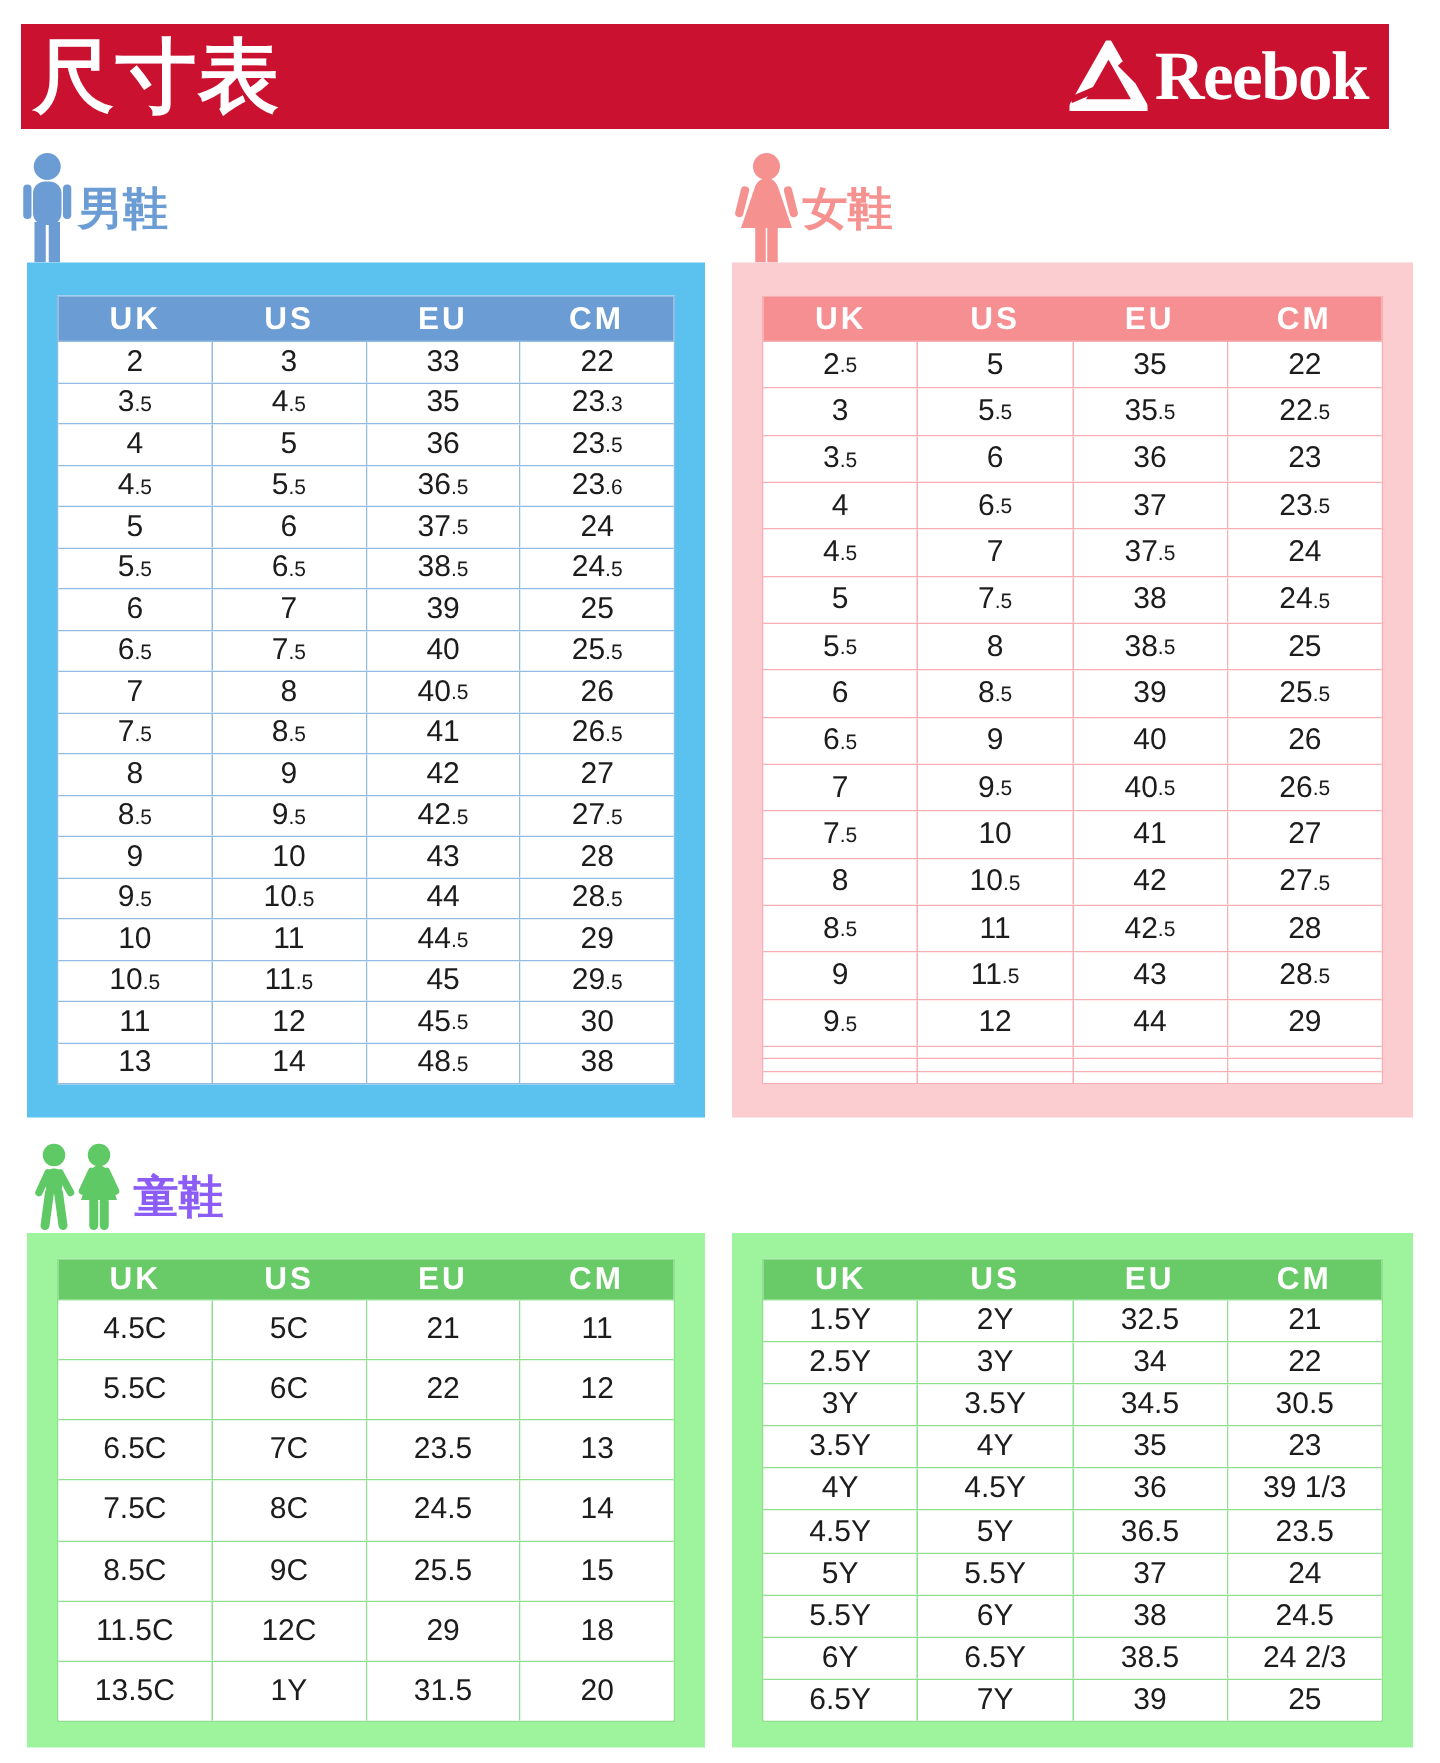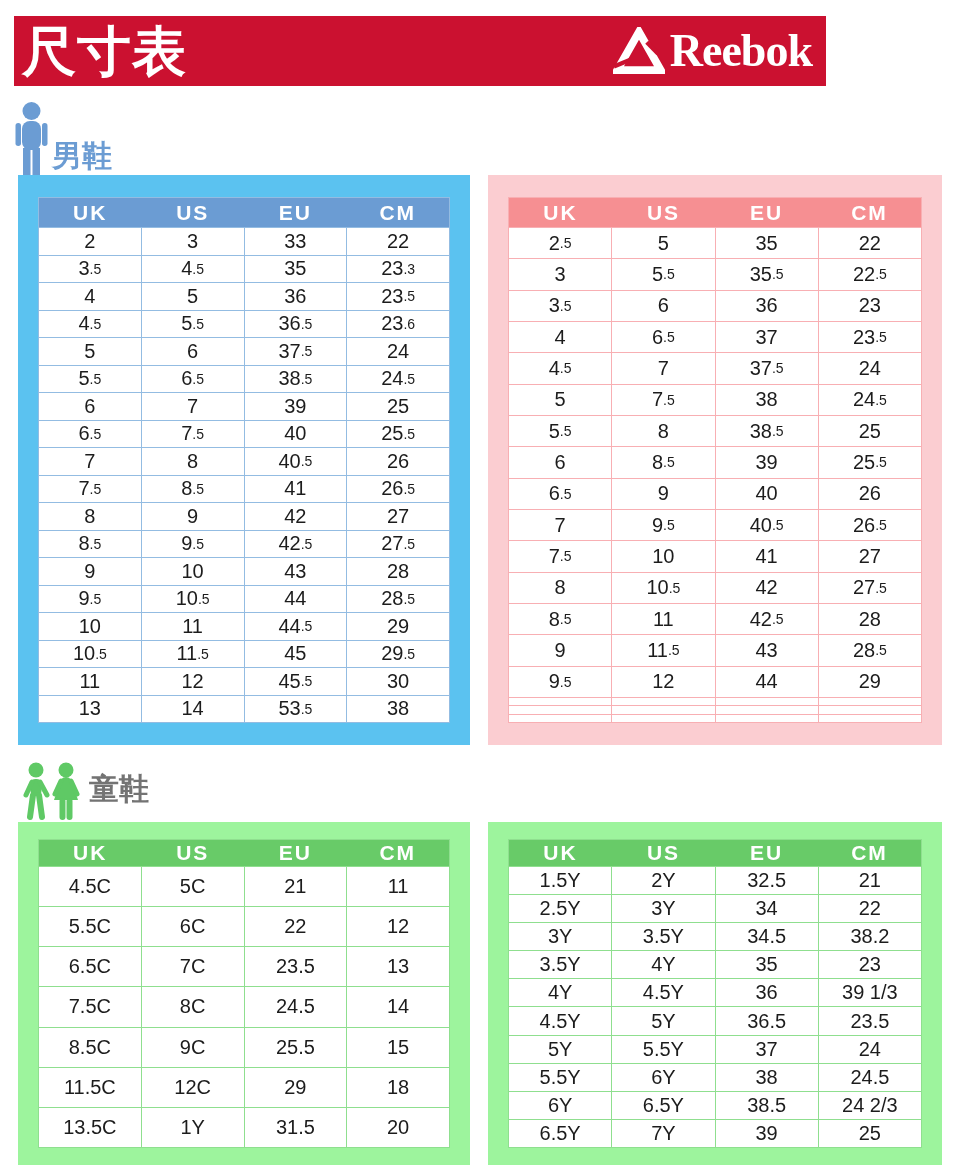"尺寸表" .banner { width: 812px -> 912px }
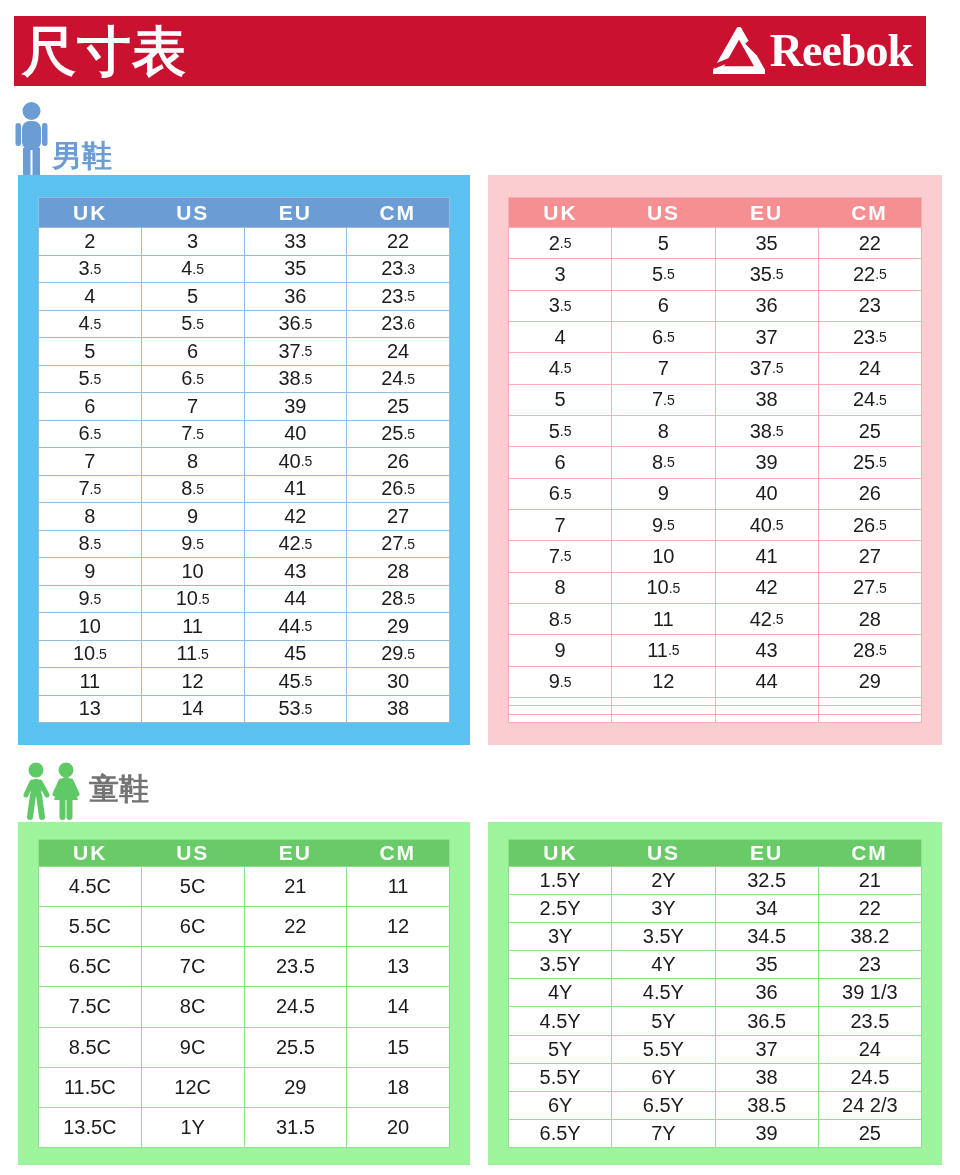"男鞋" .label-row .txt { padding-bottom: 4px -> 20px }
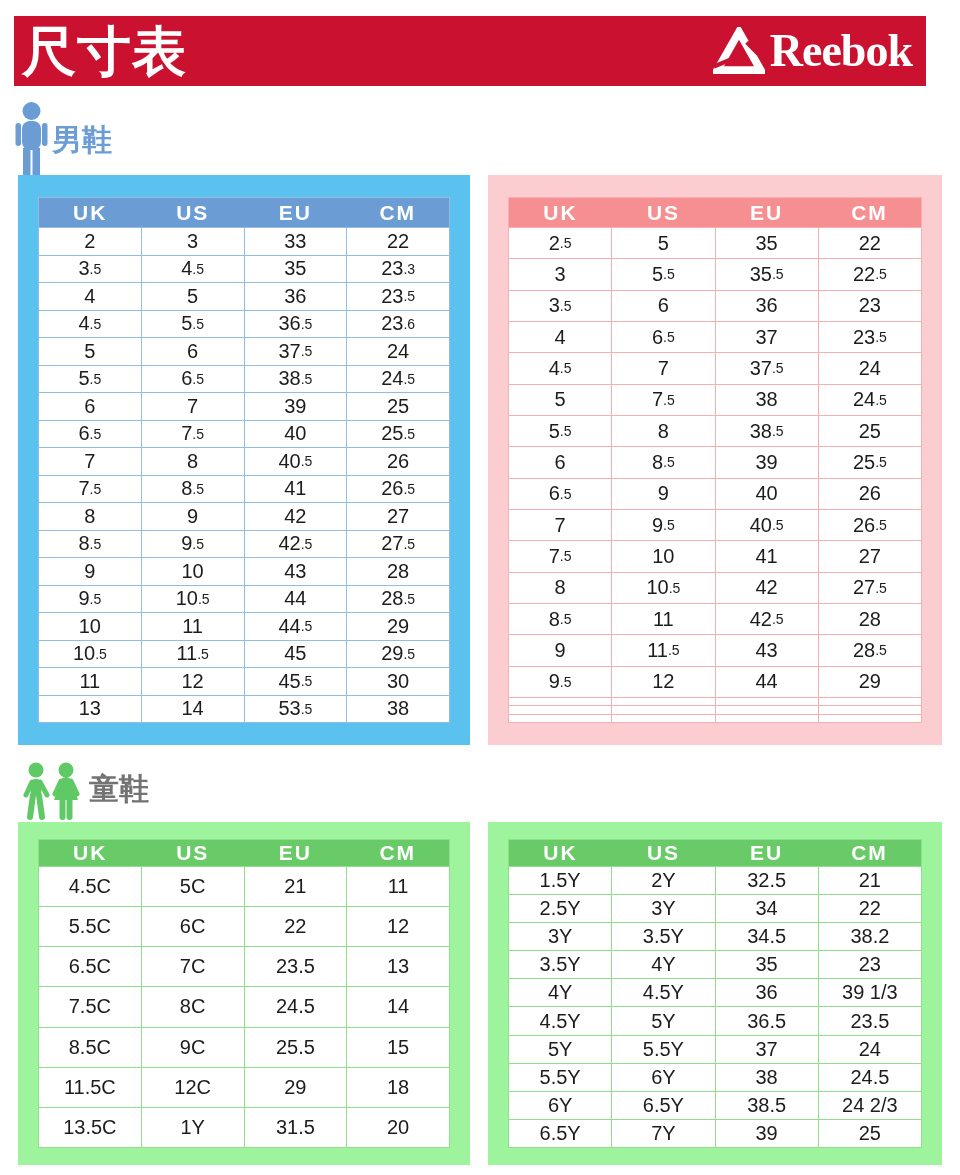"女鞋" div.label-row { html: none -> <div> <svg> <circle></circle> <path></path> <rect></rect> <rect></rect> <rect></rect> <rect></rect> </svg> <span>女鞋</span> </div> }
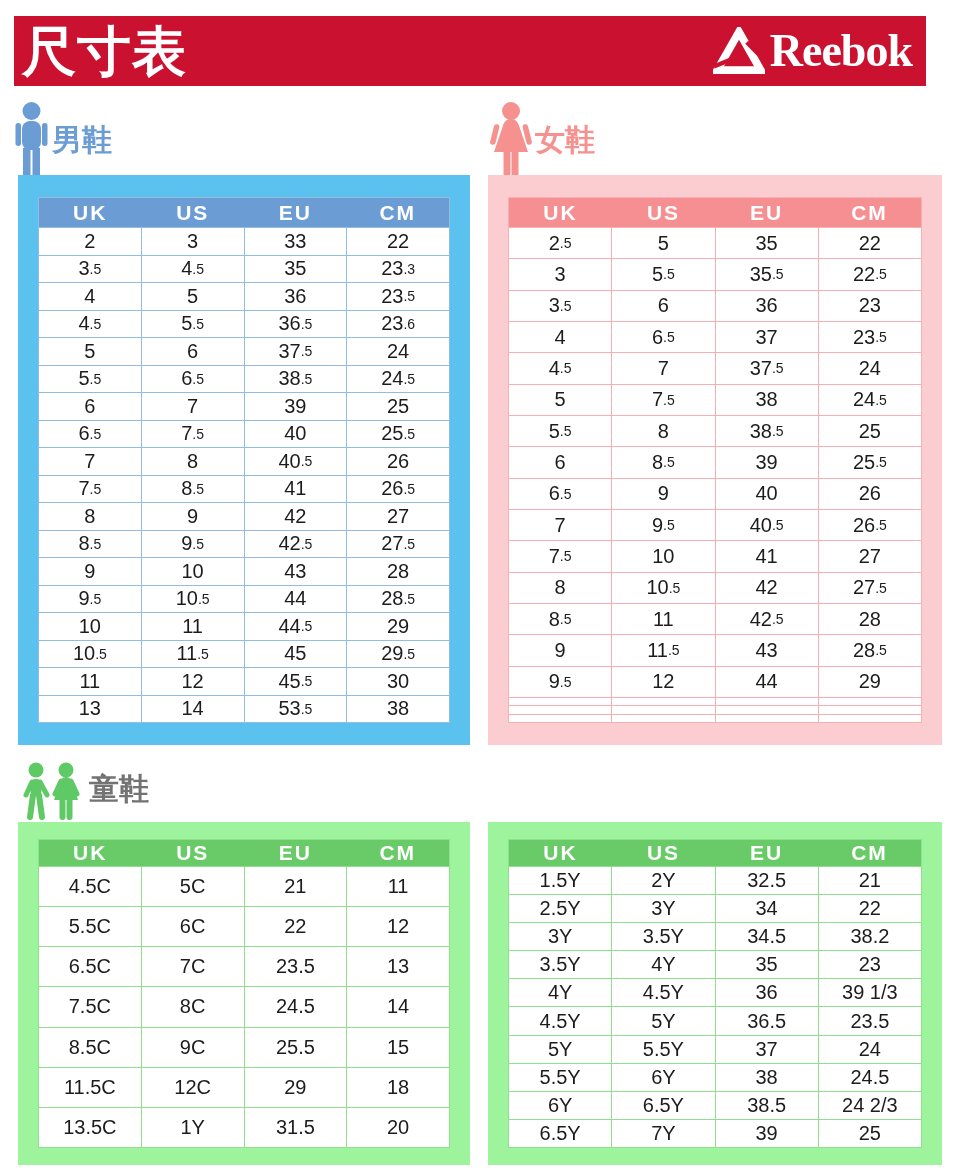"53" span { text: 53 -> 48 }
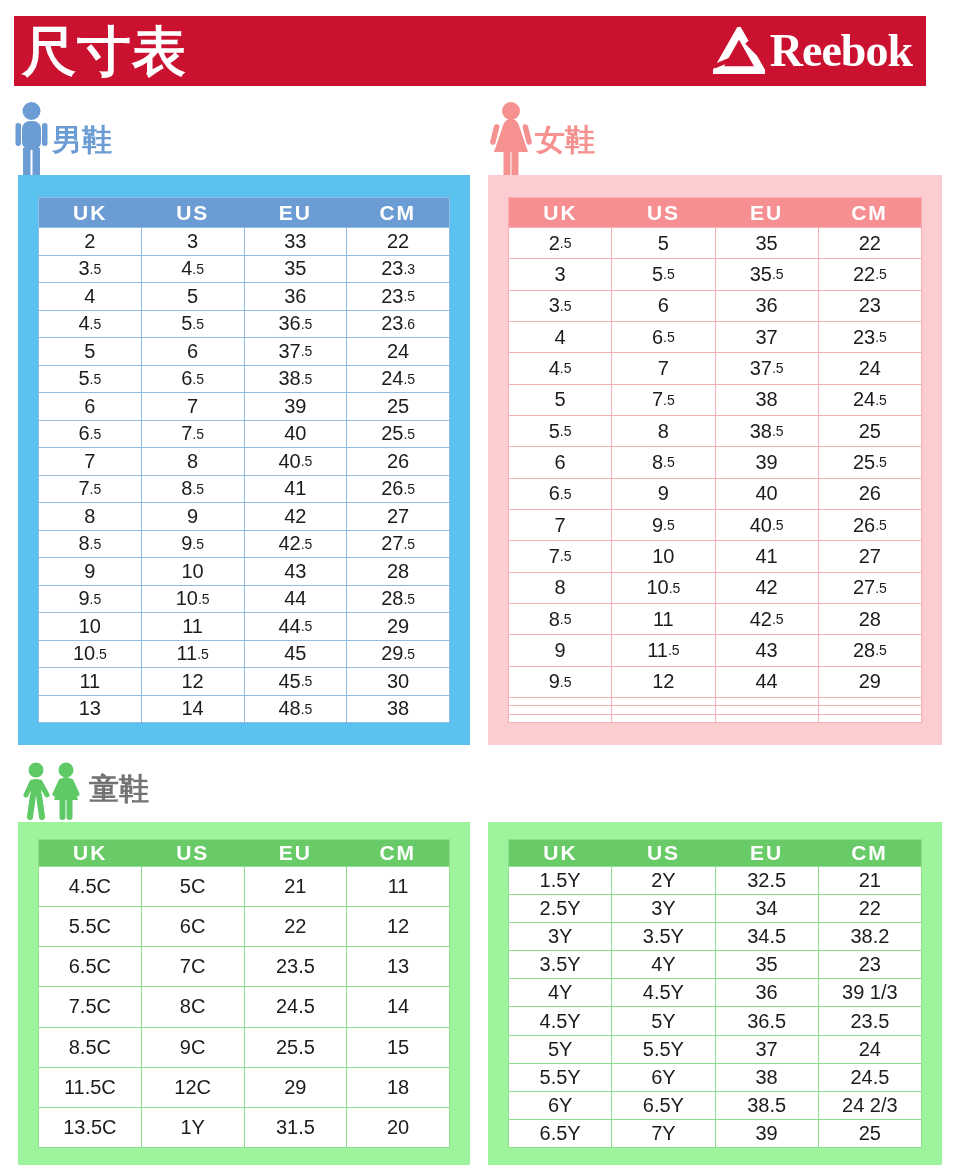"童鞋" .kids-label .txt { color: #737373 -> #8b5cf6; padding-bottom: 18px -> 8px }
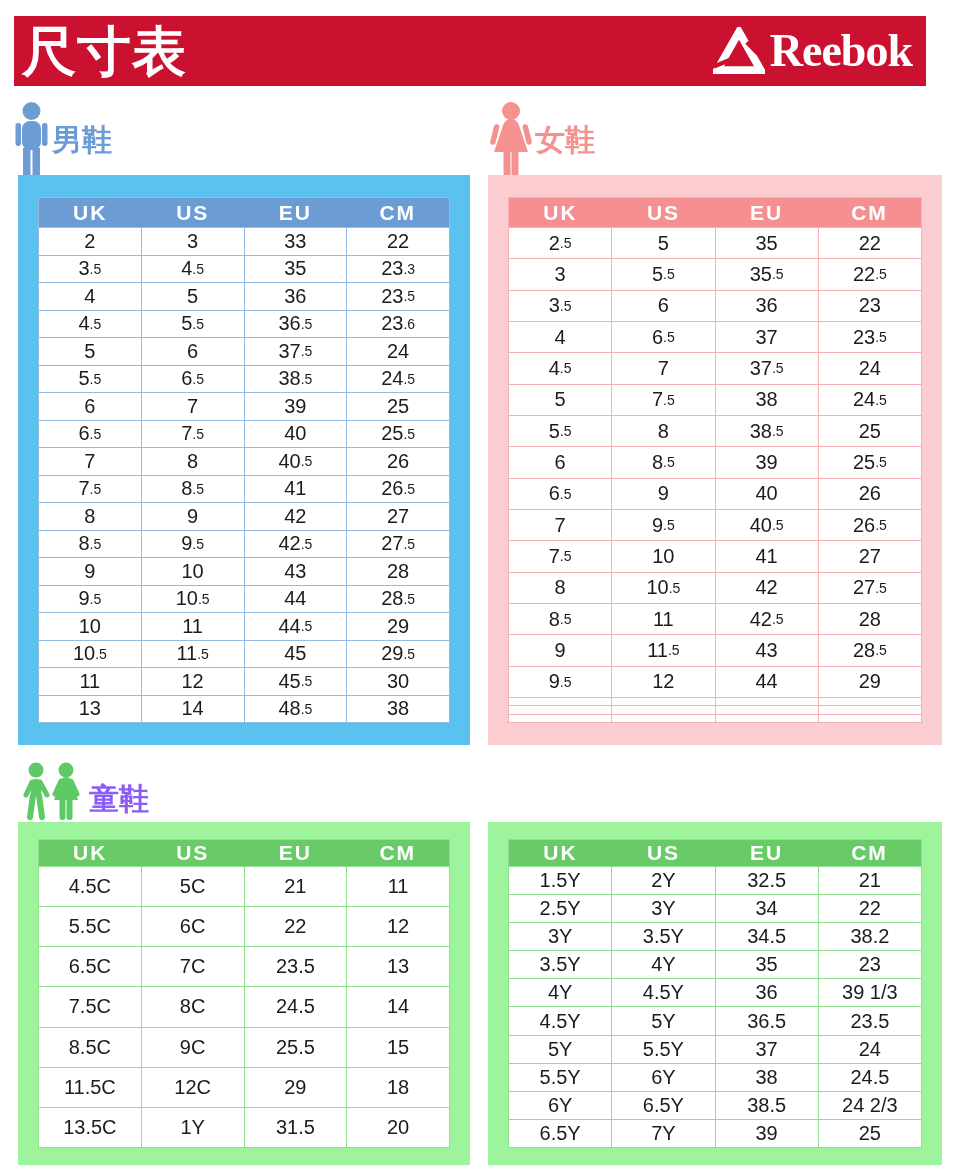"38.2" div.tcell { text: 38.2 -> 30.5 }
